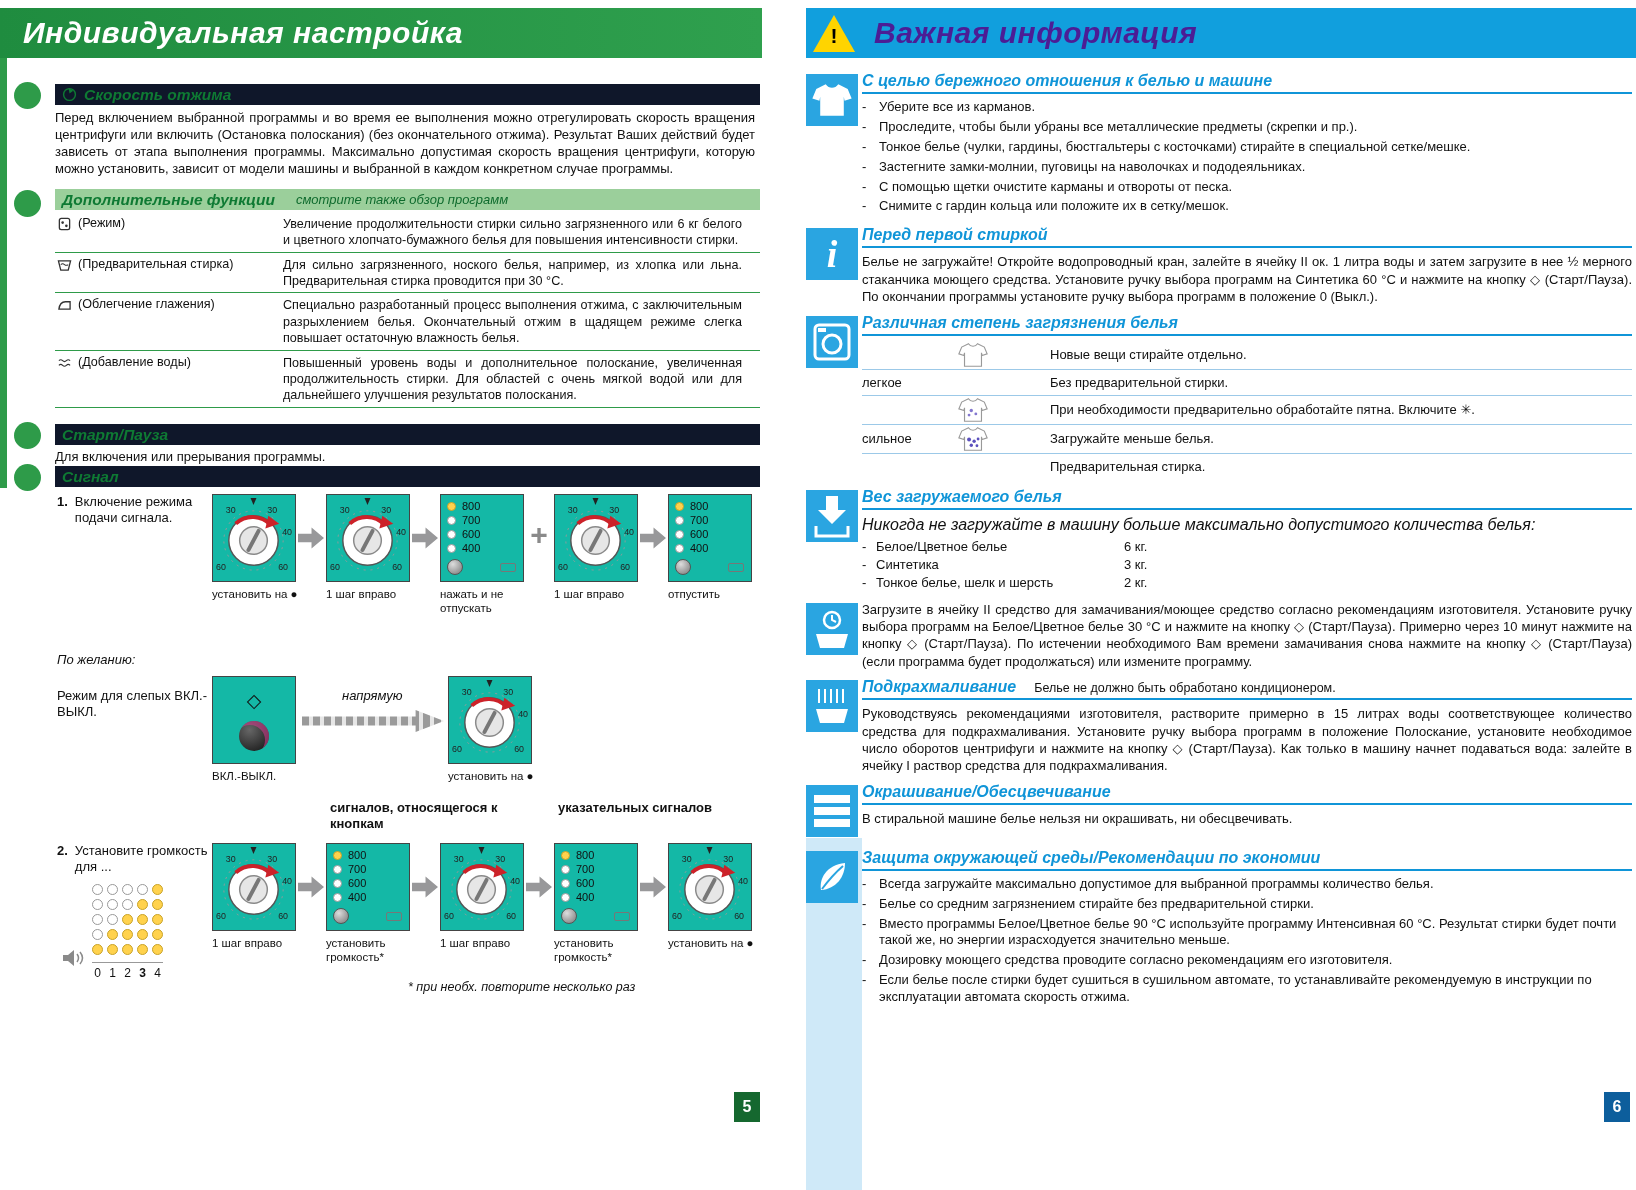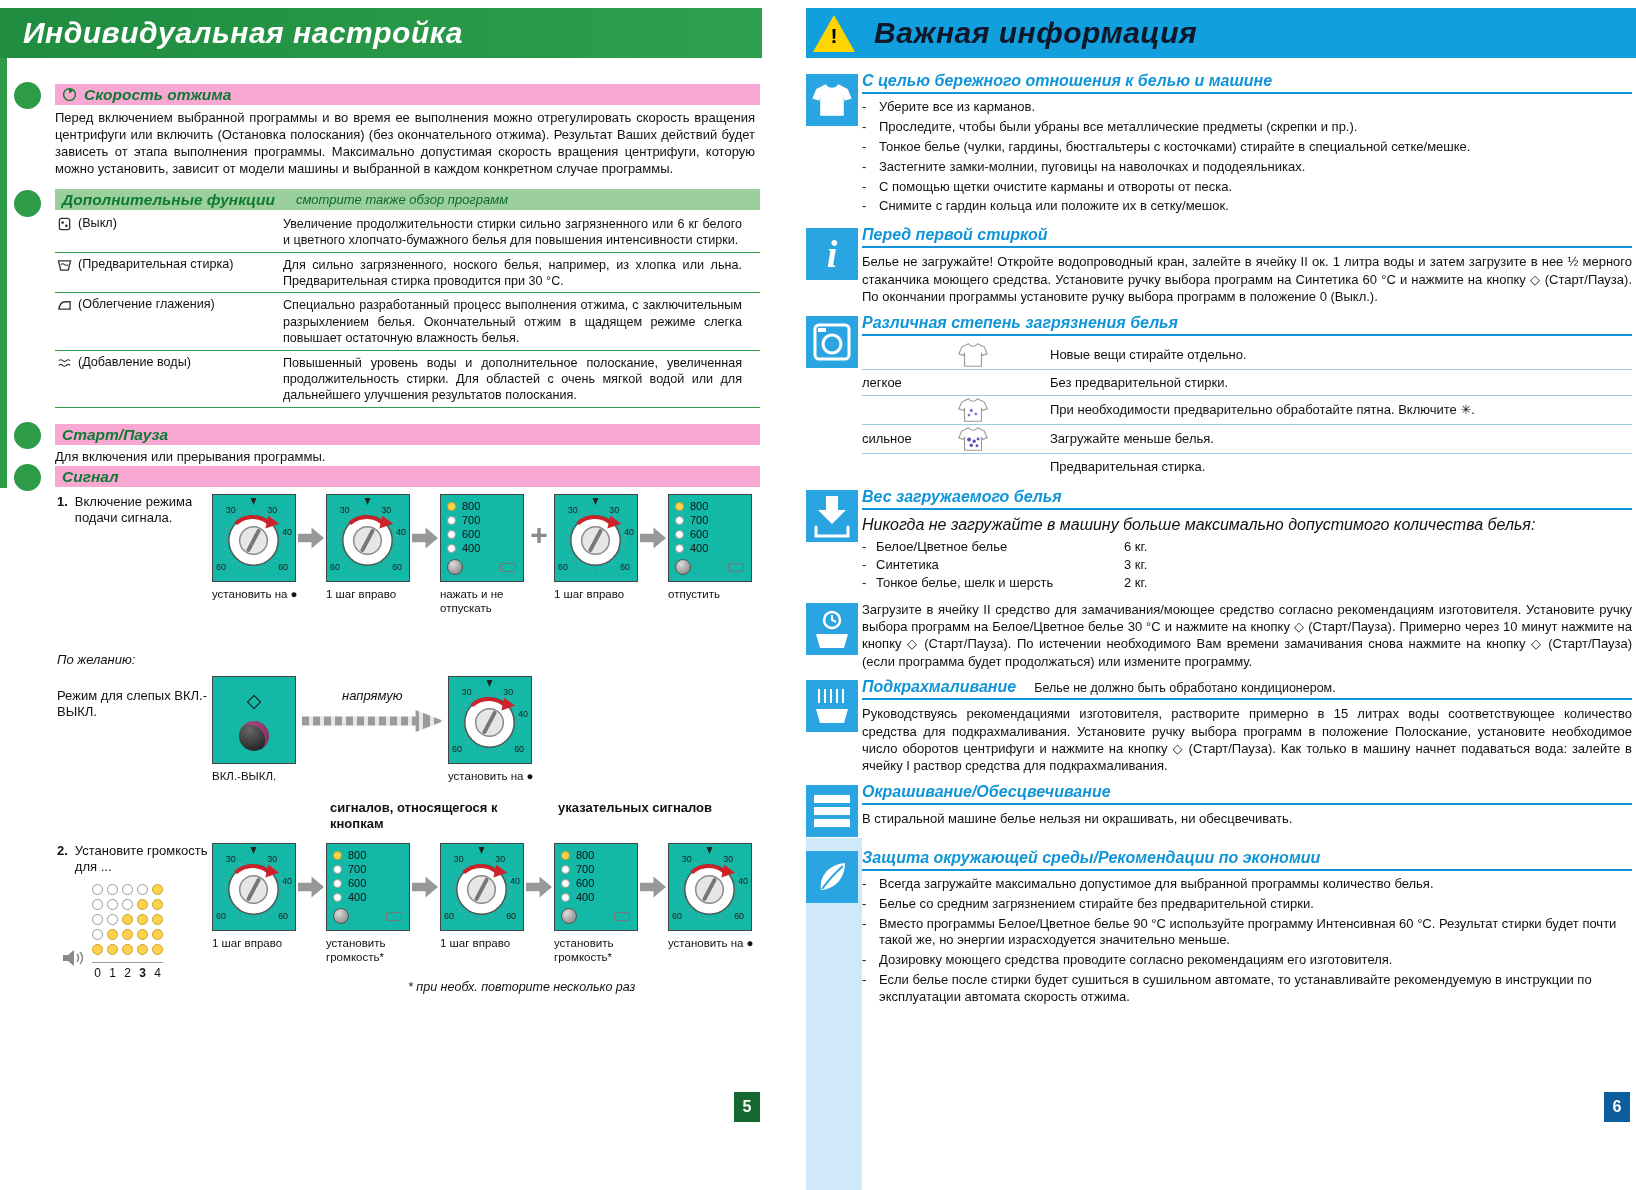"Важная информация" .rp-title { color: #0f172a -> #4c1d95 }
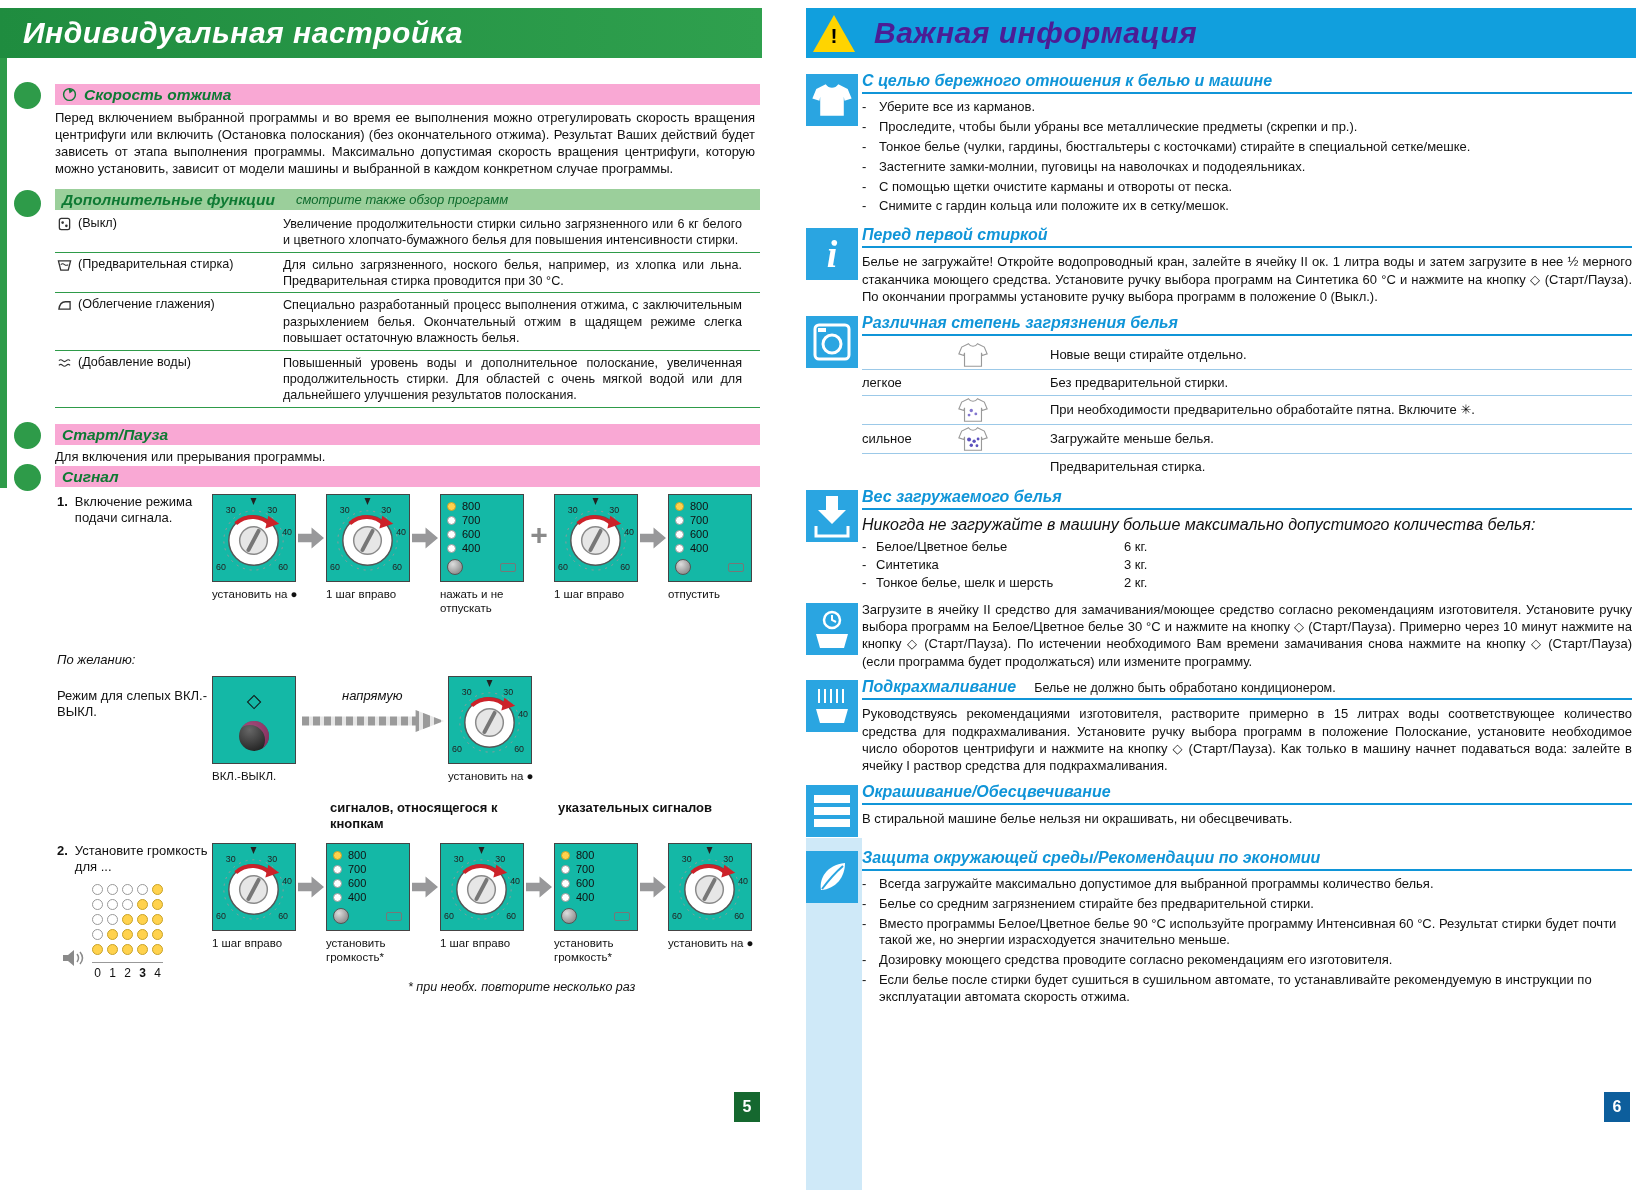"Скорость отжима" .band { background: #f9a8d4 -> #0f172a }
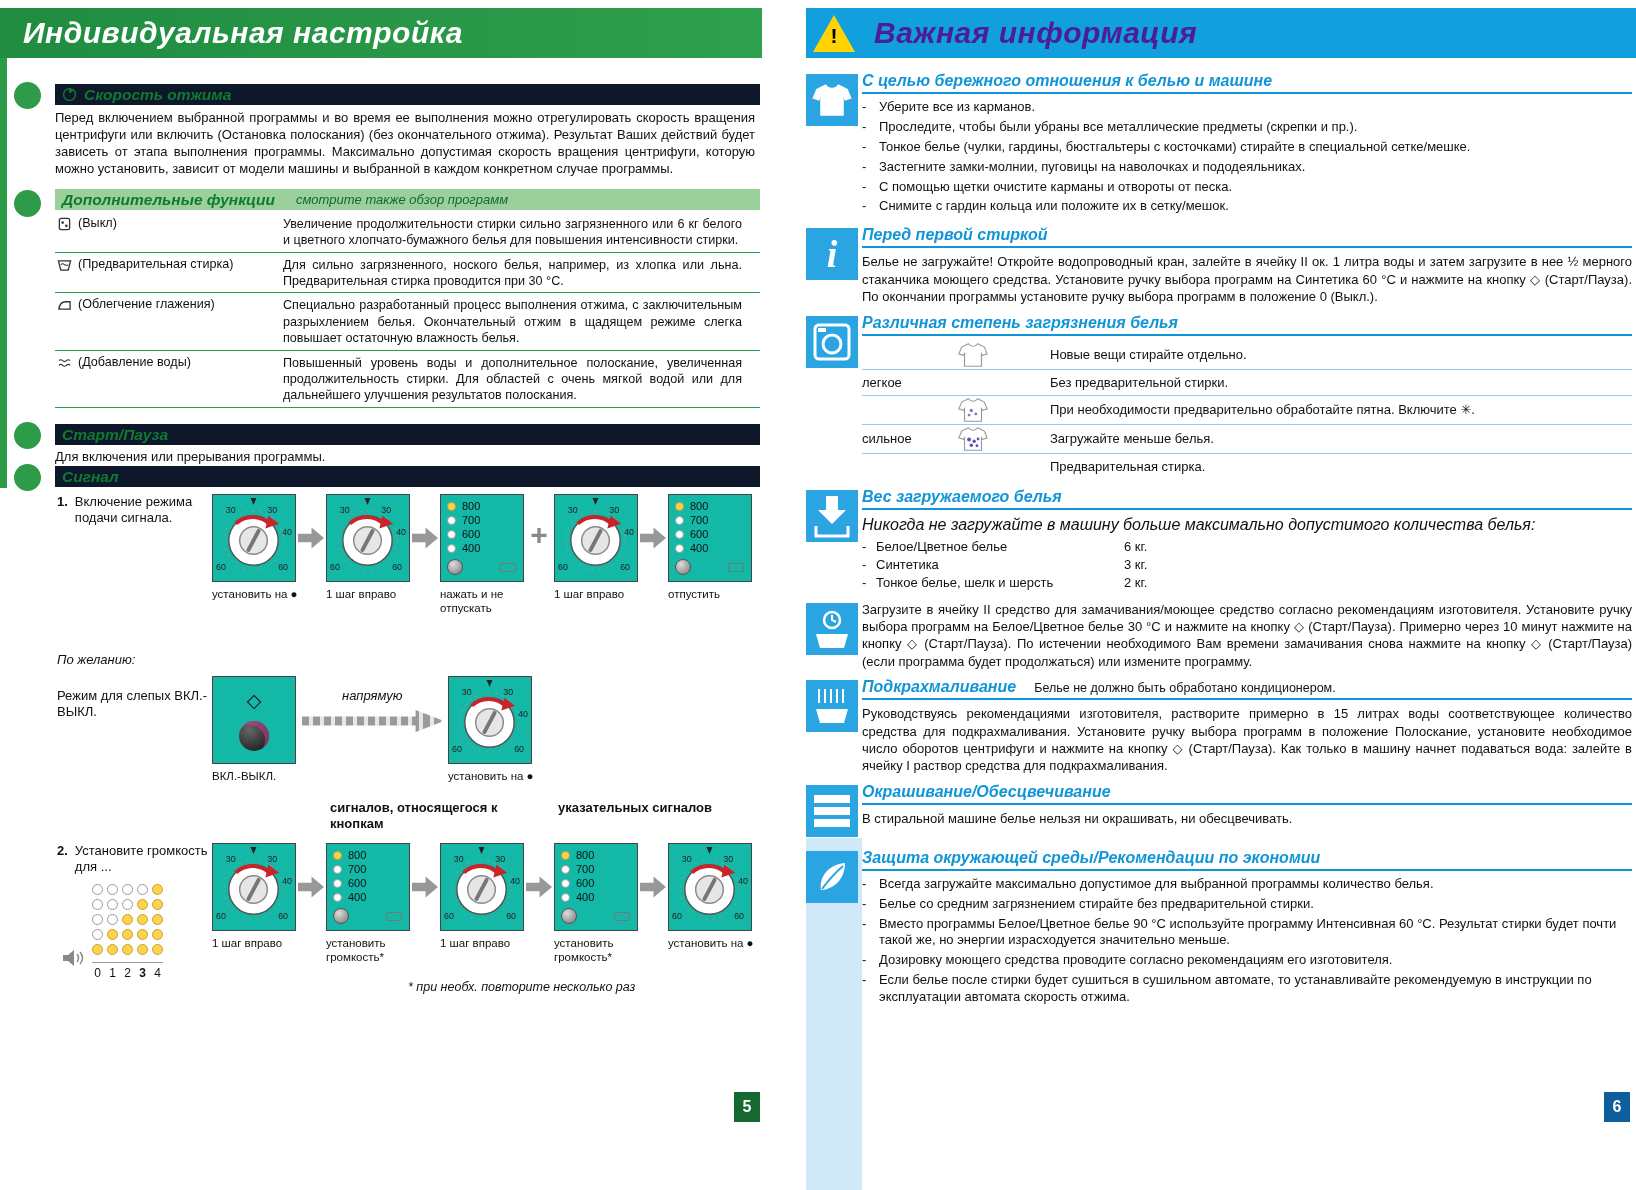"(Выкл)" span { text: Выкл -> Режим }
